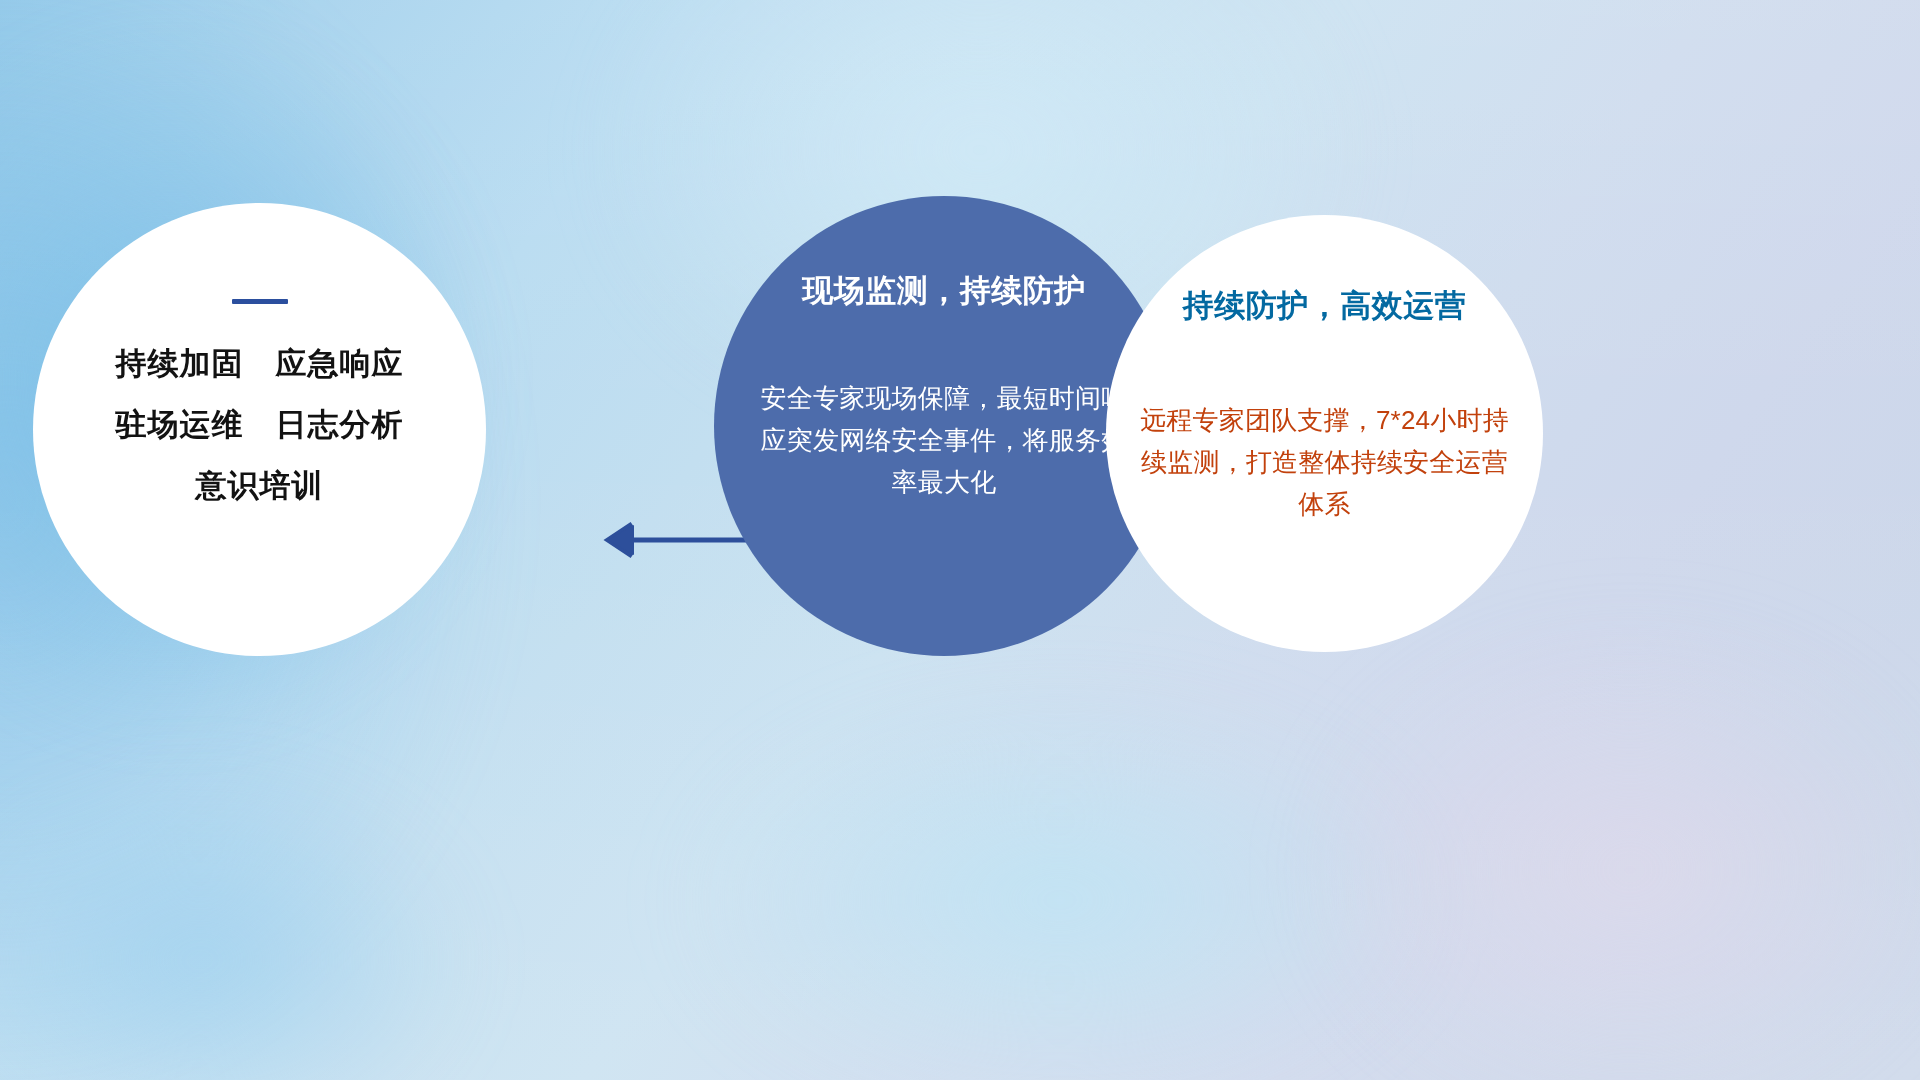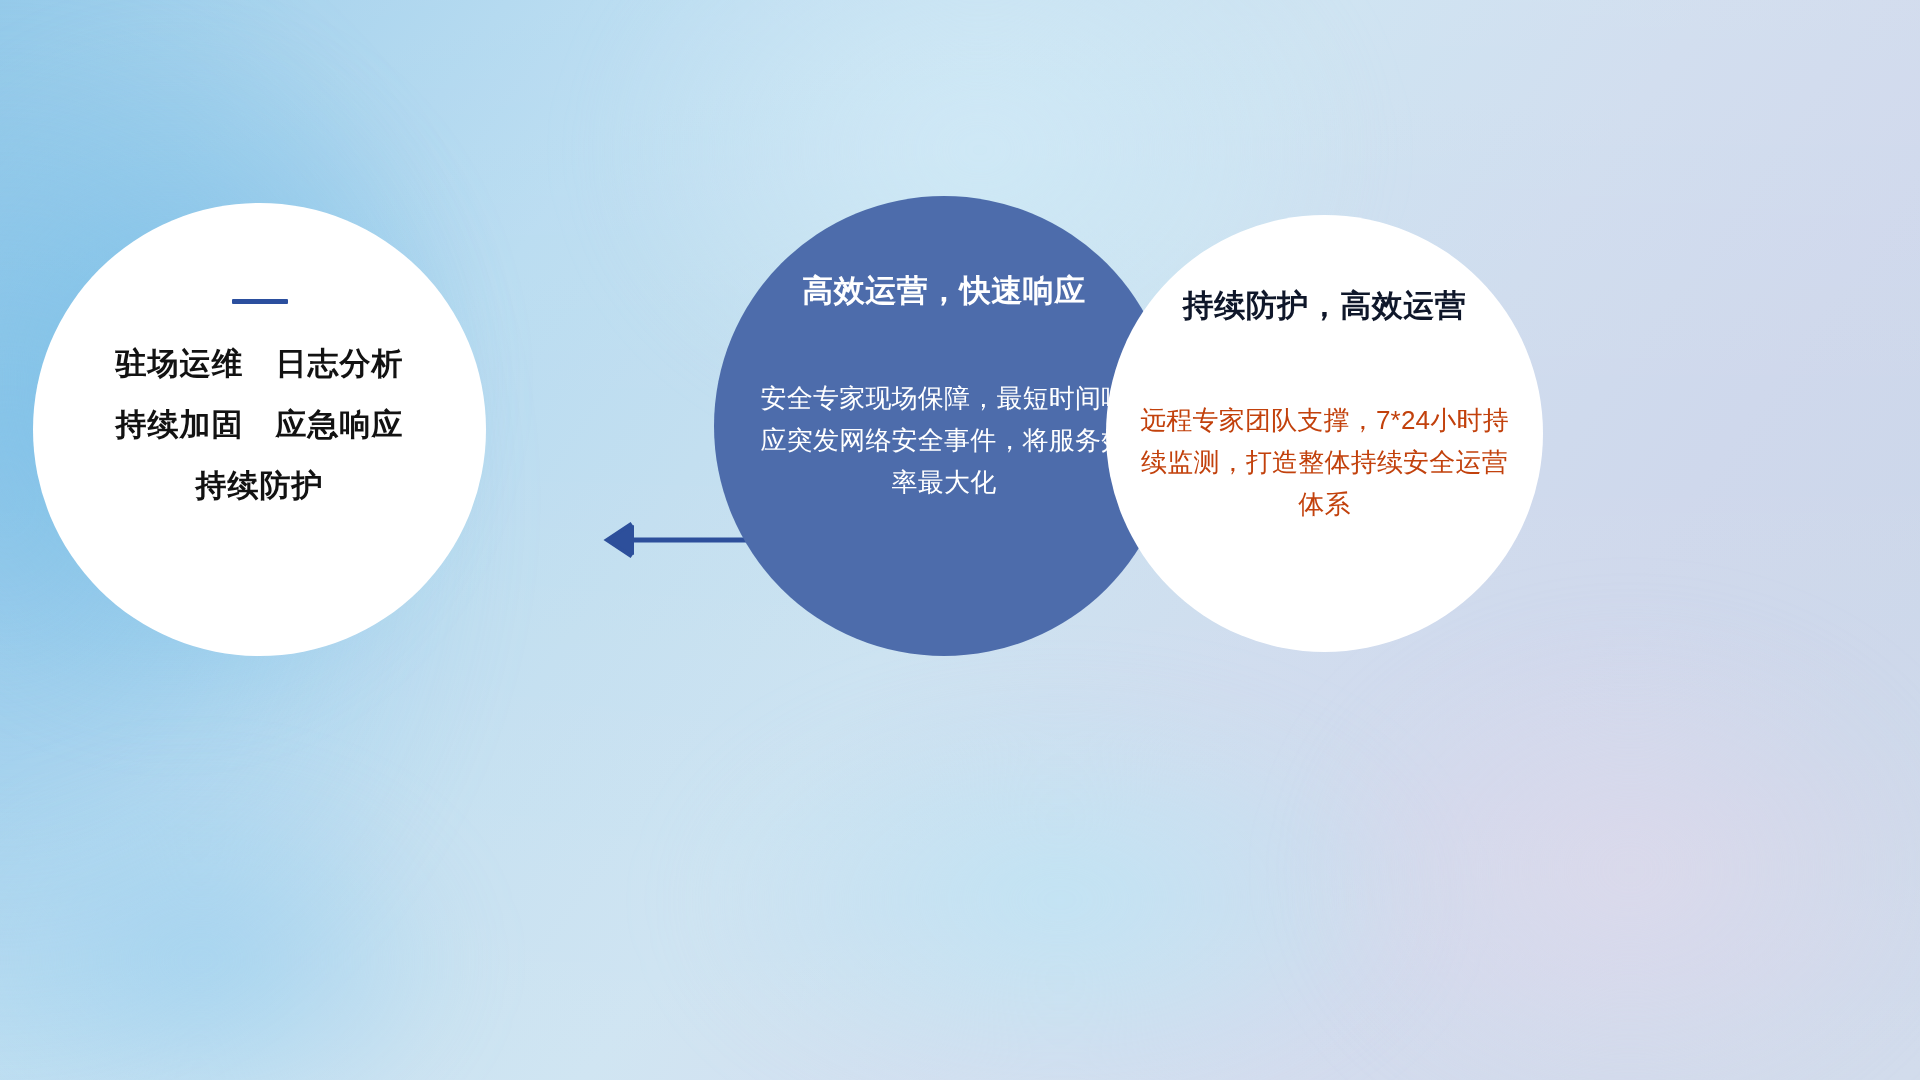"高效运营，快速响应" div.center-title { text: 高效运营，快速响应 -> 现场监测，持续防护 }
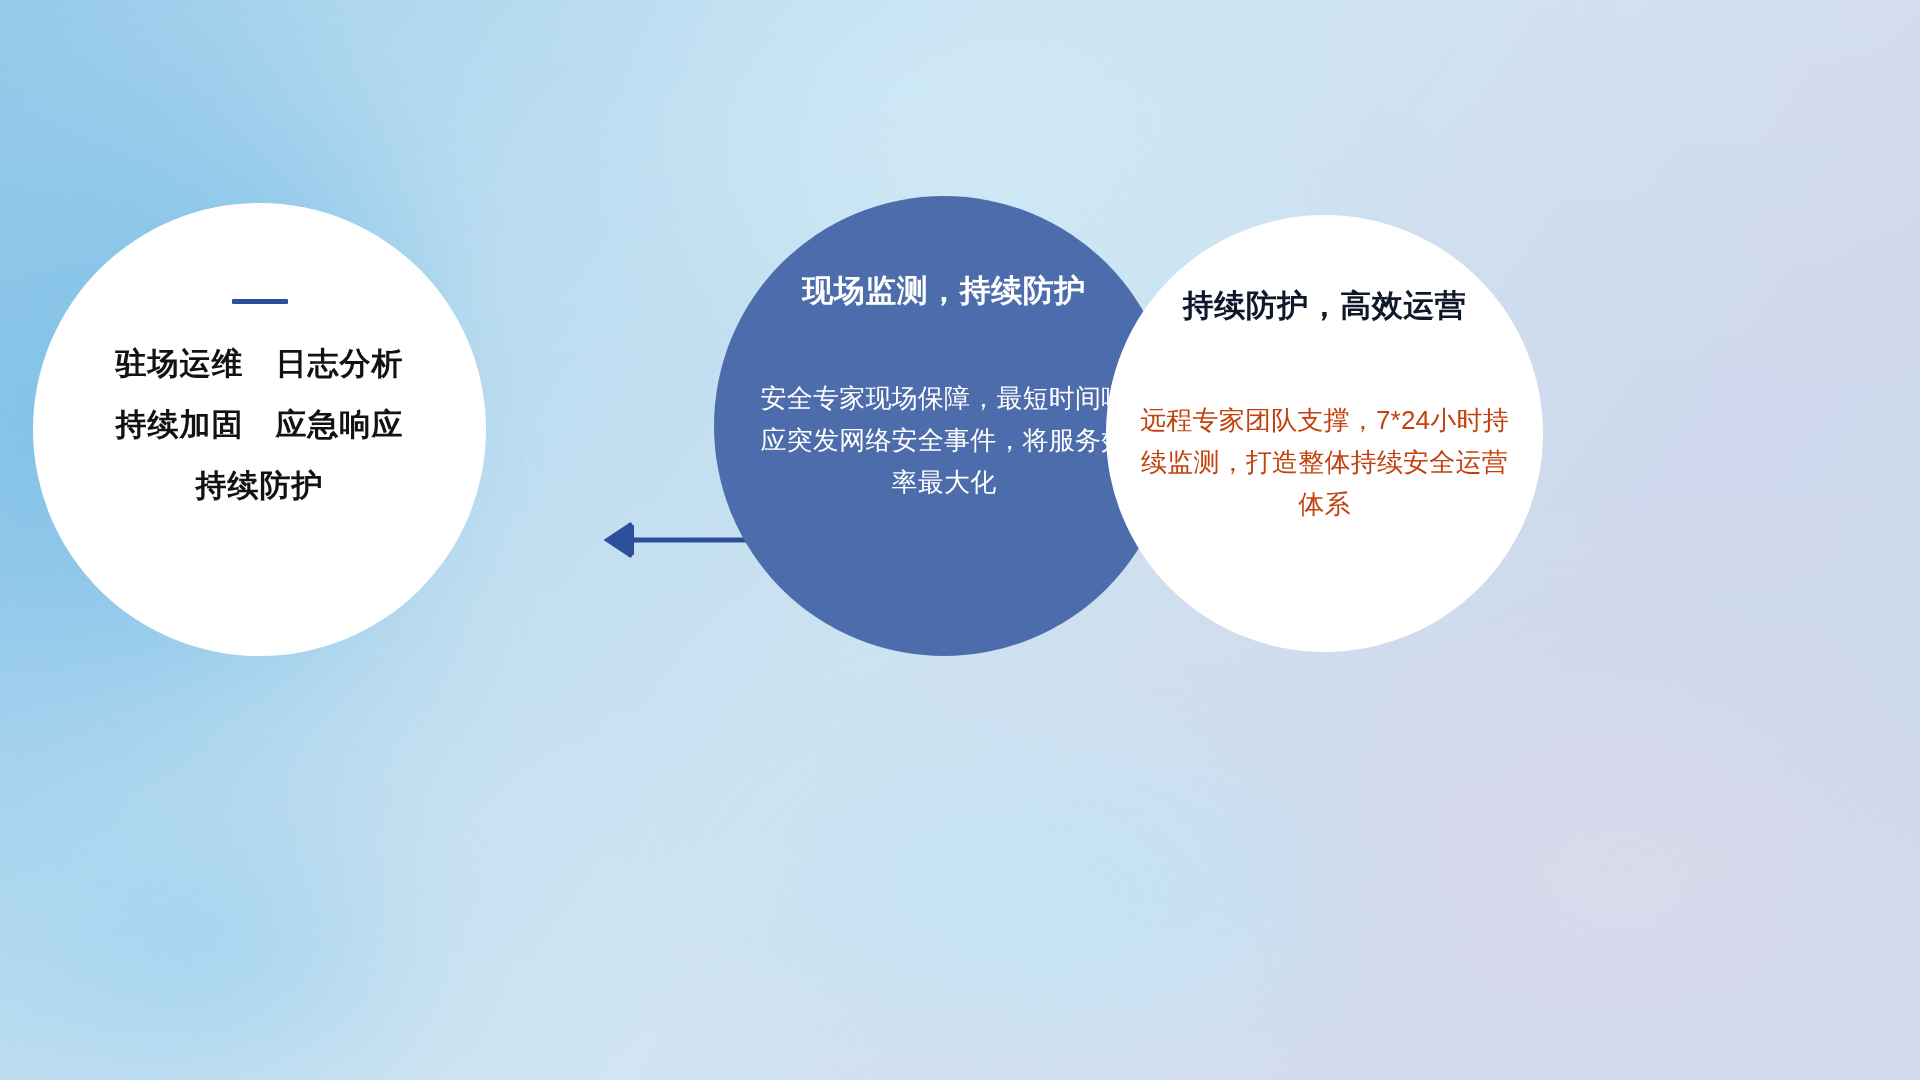"持续防护，高效运营" .right-title { color: #0f172a -> #0369a1 }
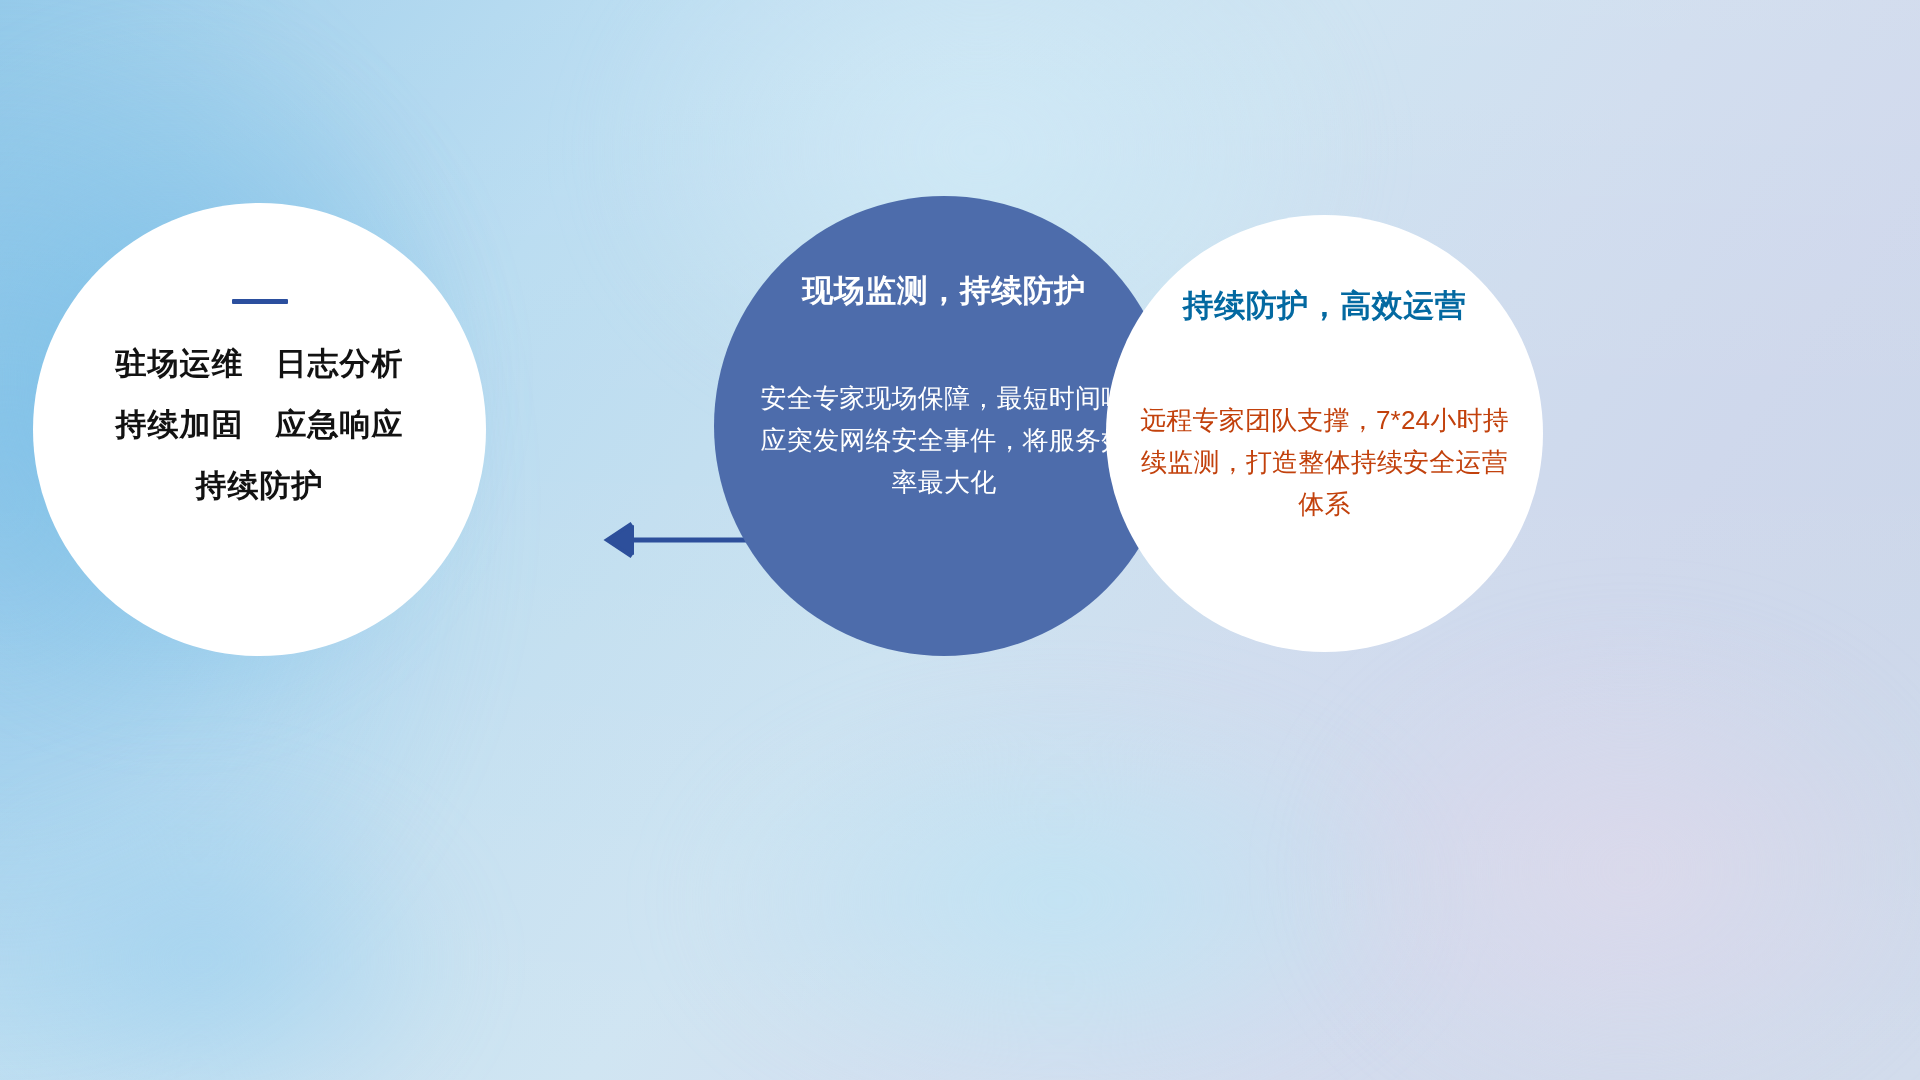"驻场运维 日志分析" div.left-line { order: before "持续加固 应急响应" -> after "持续加固 应急响应" }
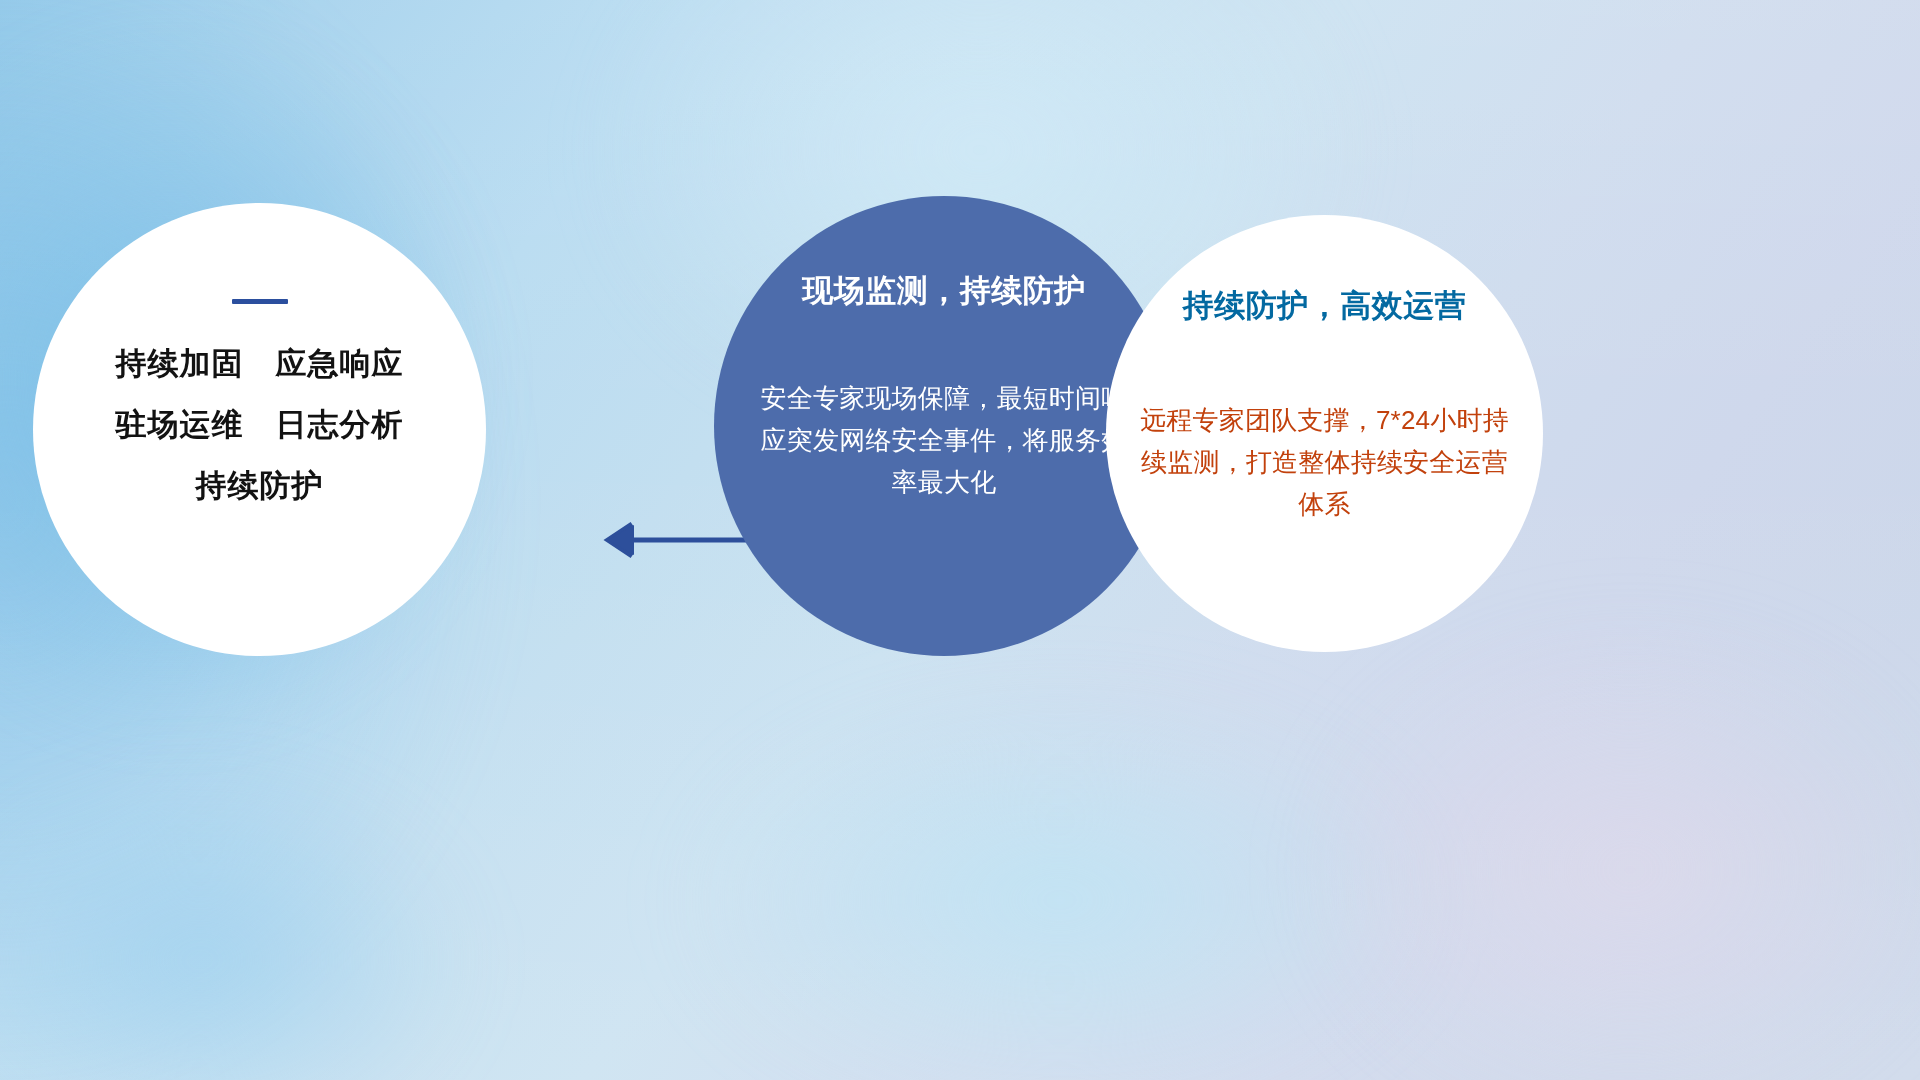"持续防护" div.left-line { text: 持续防护 -> 意识培训 }
